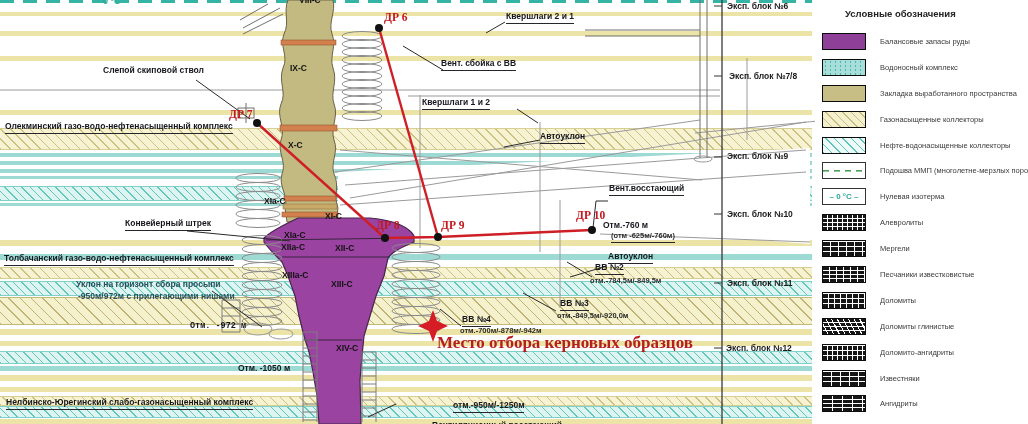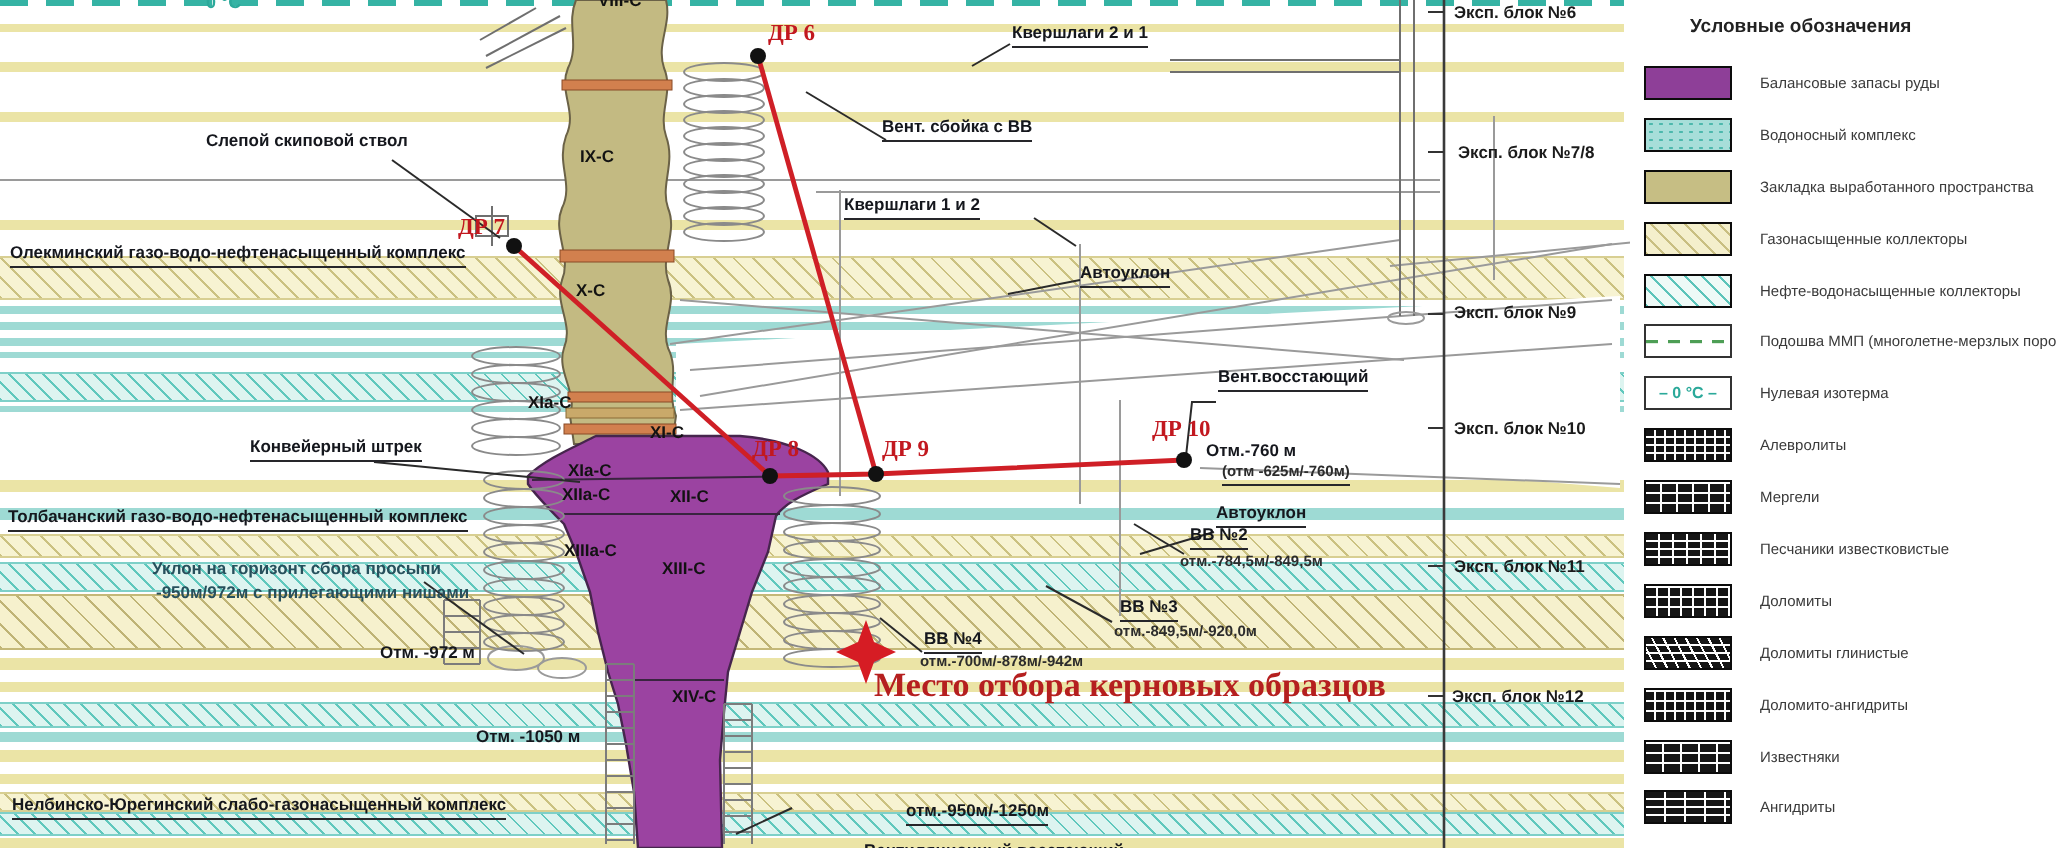"IX-С" div.lbl { top: 74px -> 64px }
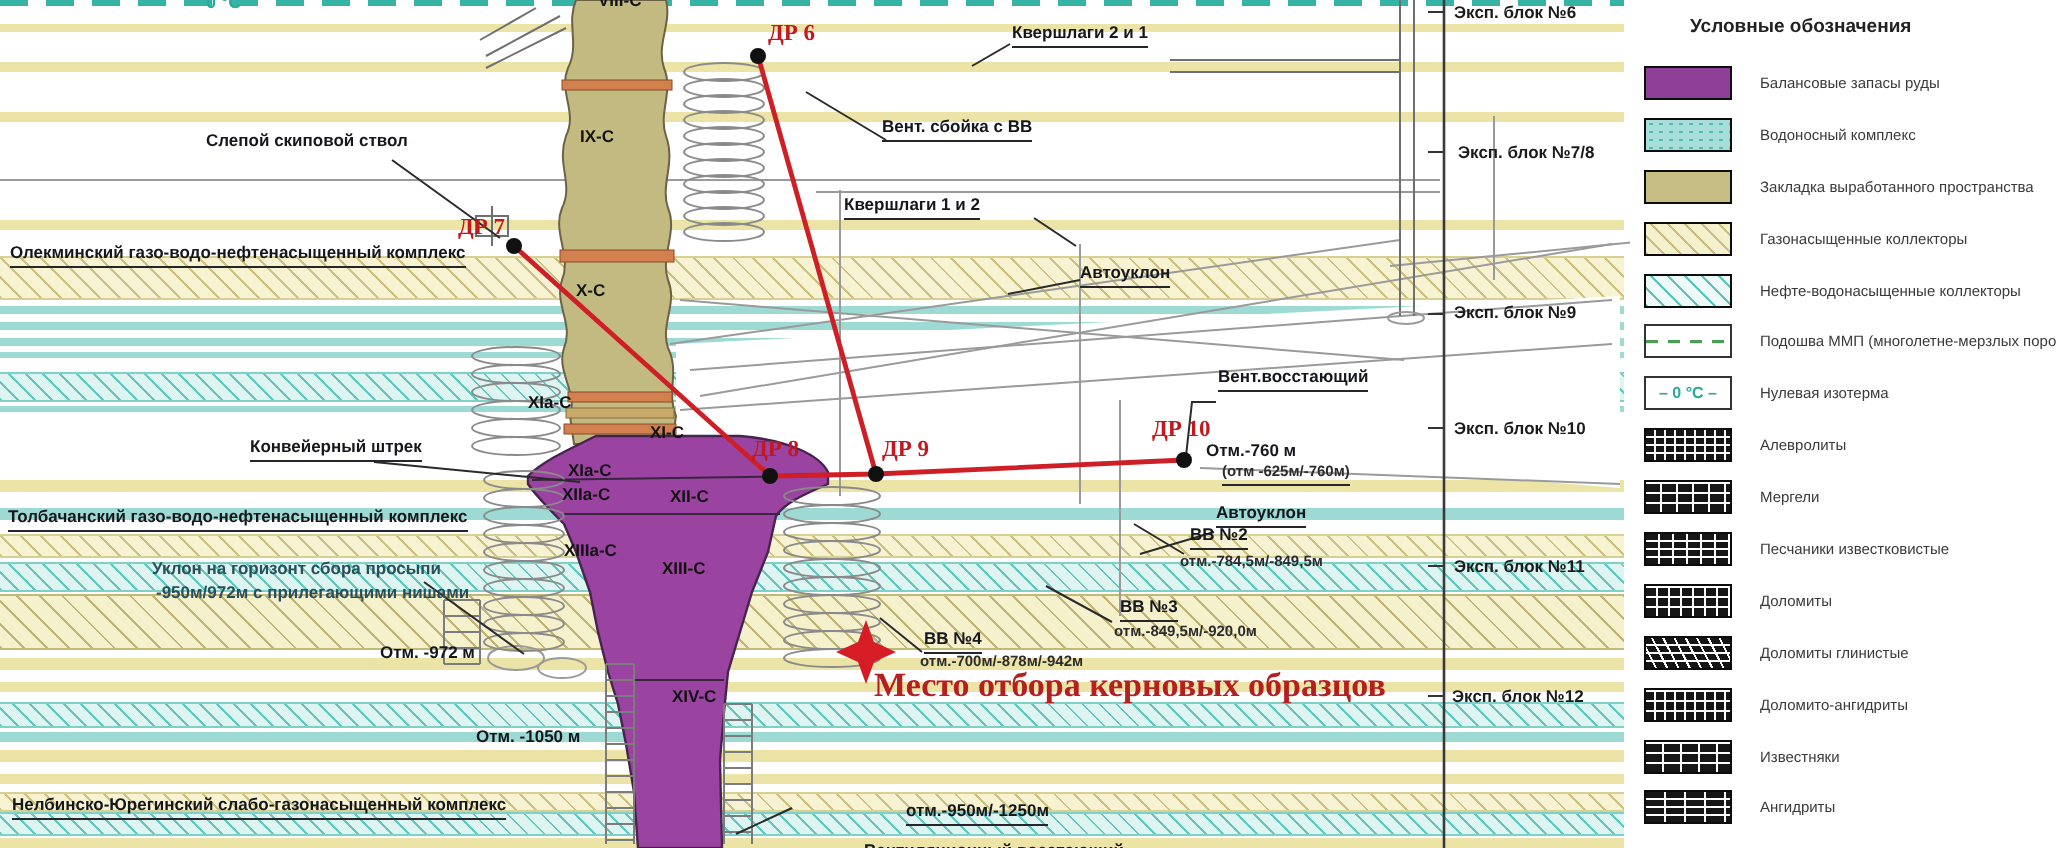"Отм. -972 м" div.lbl { font-family: none -> Liberation Mono, monospace }
